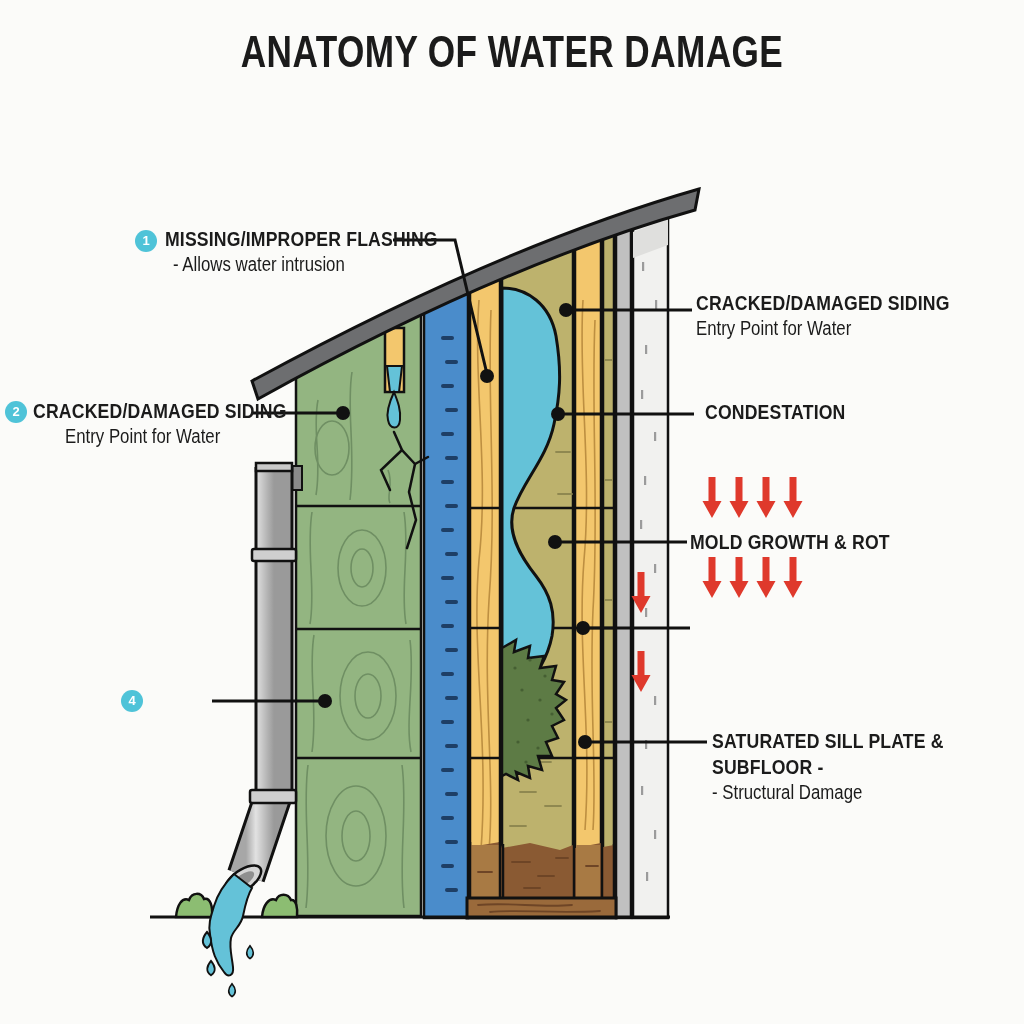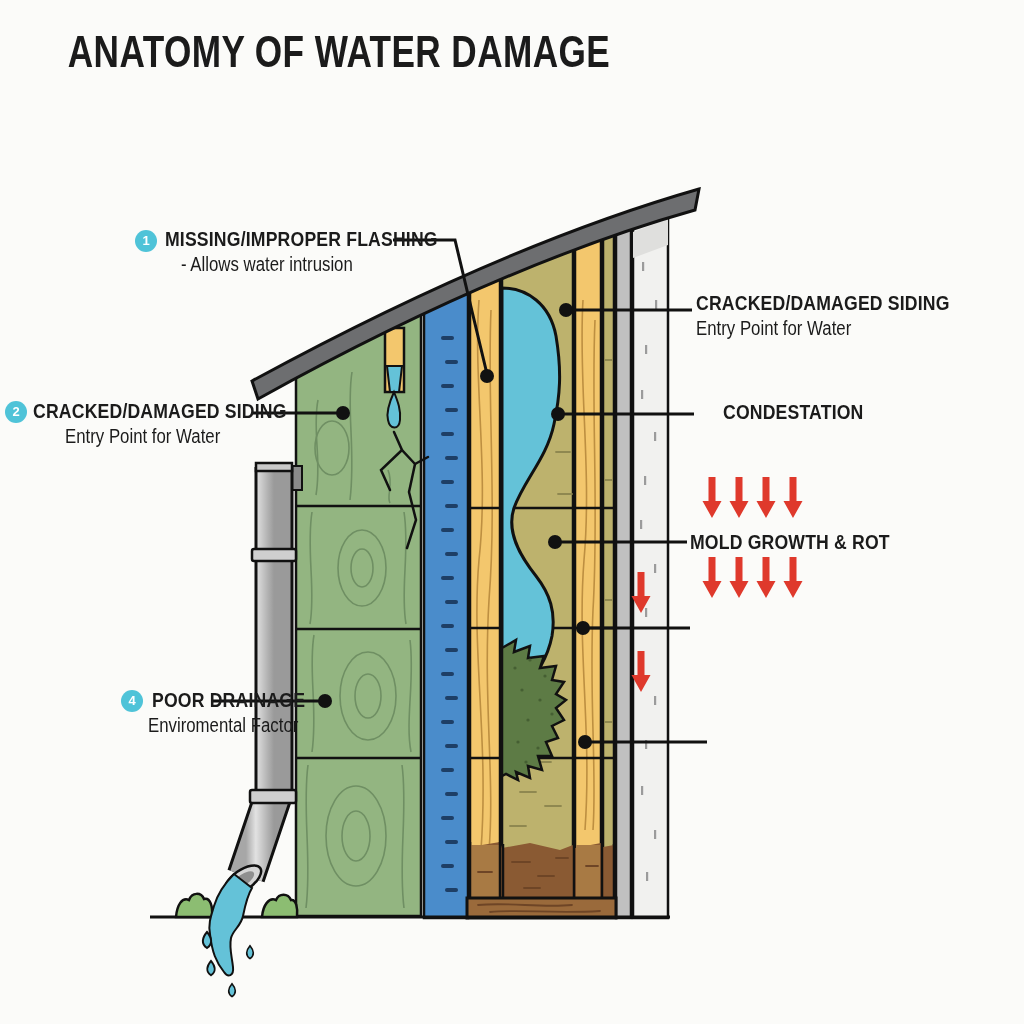"ANATOMY OF WATER DAMAGE" .titlewrap { flex-direction: row -> column }
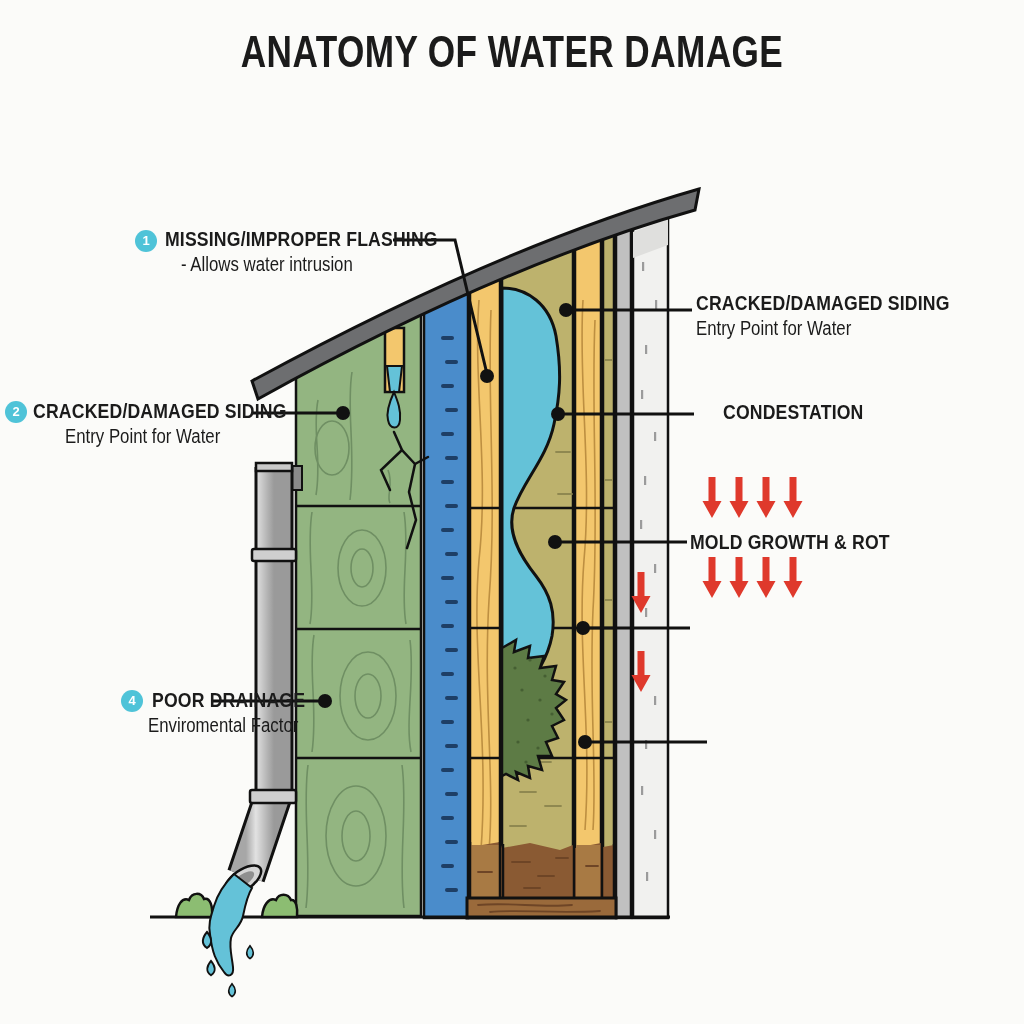"- Allows water intrusion" div.ls { margin-left: 16px -> 8px }
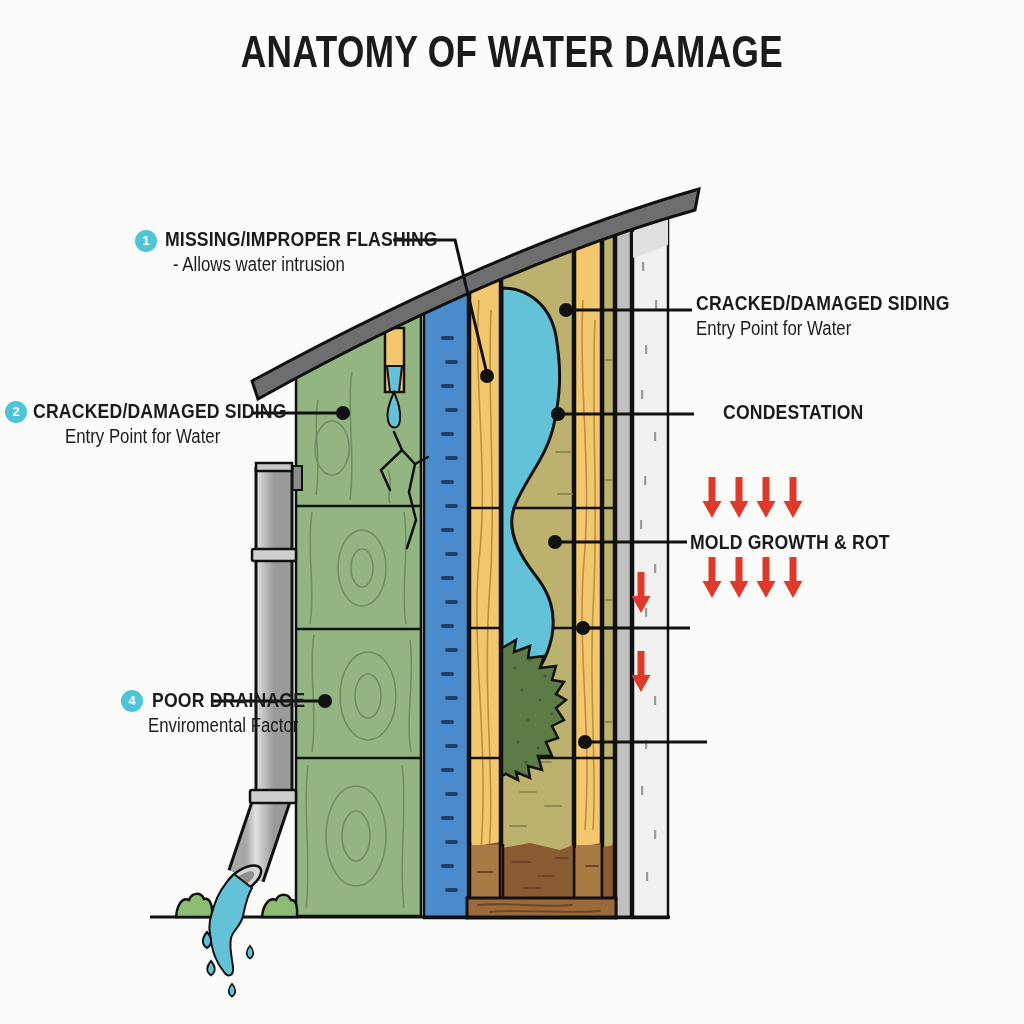"CONDESTATION" div.lt { margin-left: 24px -> 6px }
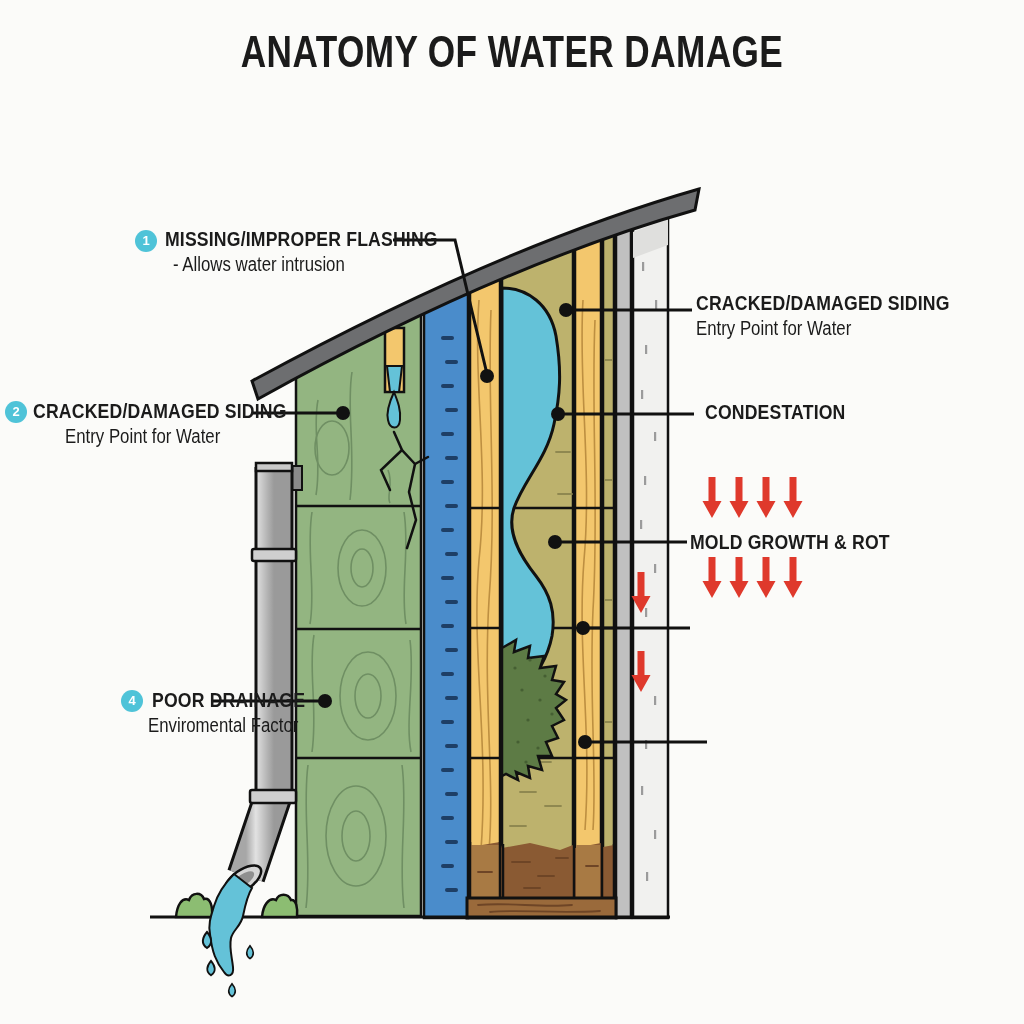"POOR DRAINAGE" div.abs { html: <div> <div><span>POOR DRAINAGE</span></div> <div><span>Enviromental Factor</span></div> </div> -> none }
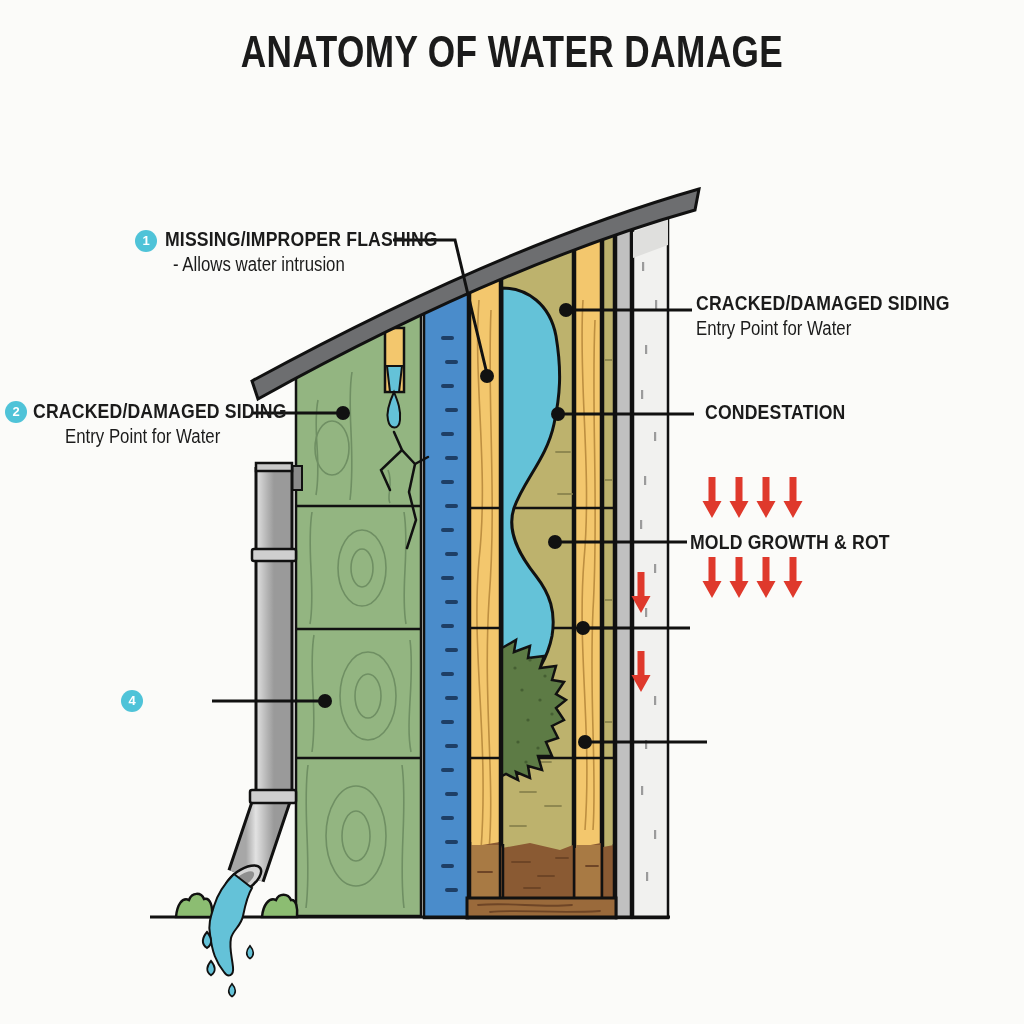"SATURATED SILL PLATE &" div.abs { html: none -> <div> <div><span>SATURATED SILL PLATE &amp;</span></div> <div><span>SUBFLOOR -</span></div> <div><span>- Structural Damage</span></div> </div> }
